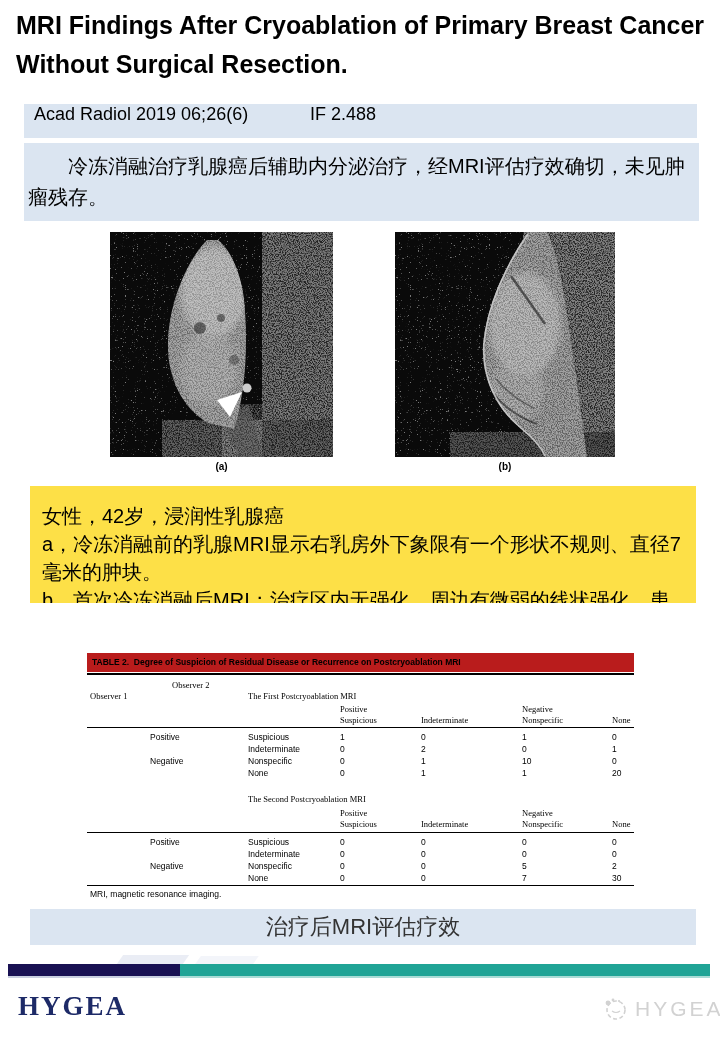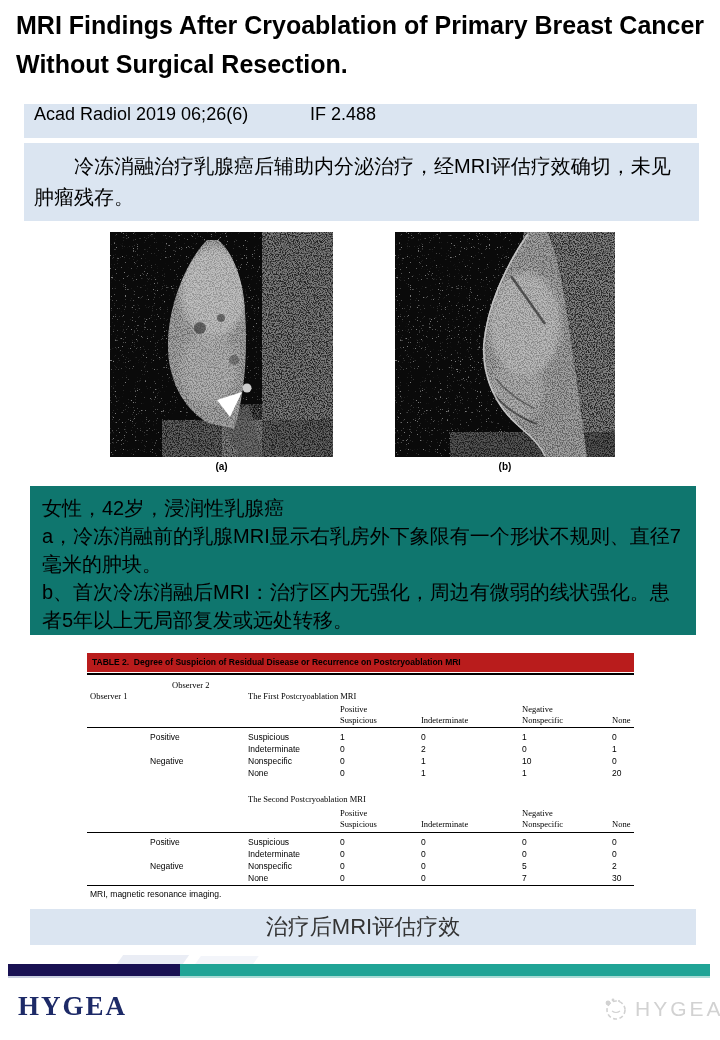"冷冻消融治疗乳腺癌后辅助内分泌治疗，经MRI评估疗效确切，未见肿瘤残存。" .summary-box { padding: 8px 12px 0 10px -> 8px 12px 0 4px }
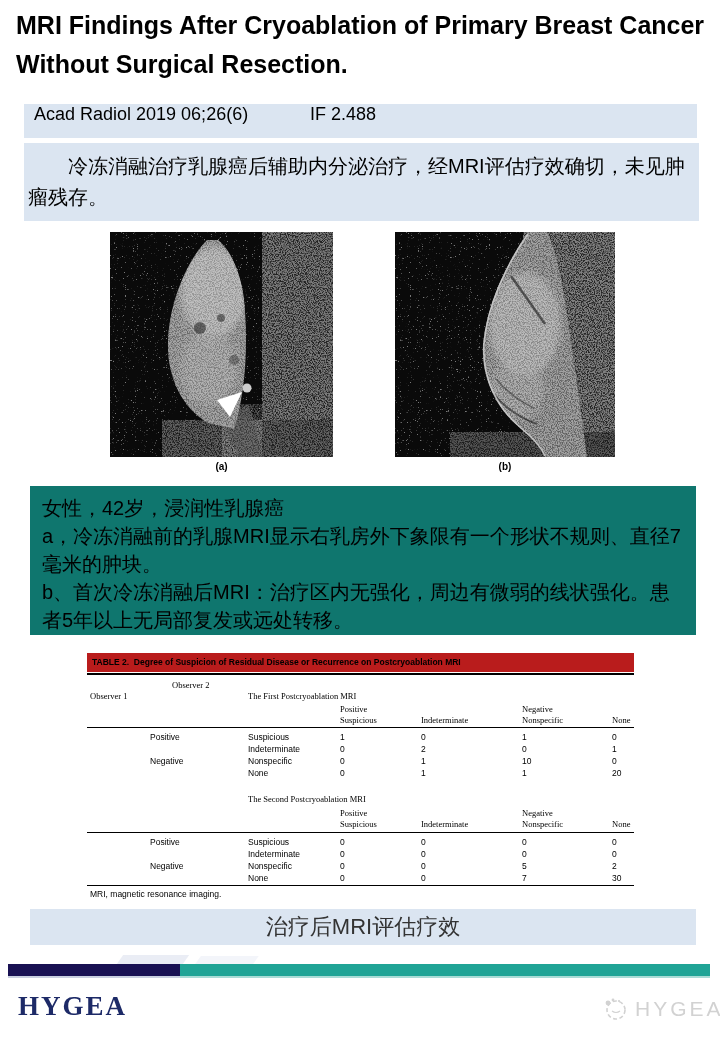"女性，42岁，浸润性乳腺癌" .caption-box { background: #0f766e -> #fde047; height: 149px -> 117px; padding: 8px 12px 0 12px -> 16px 12px 0 12px }
